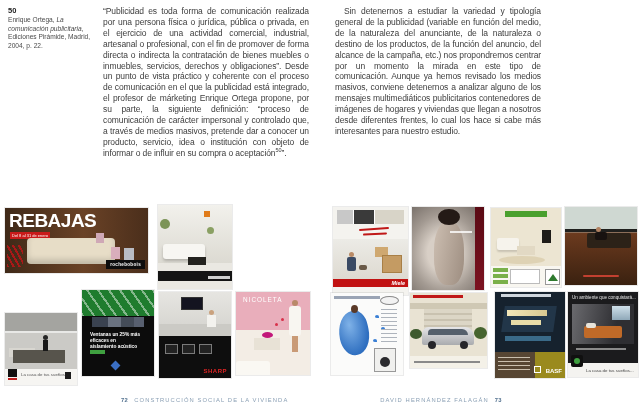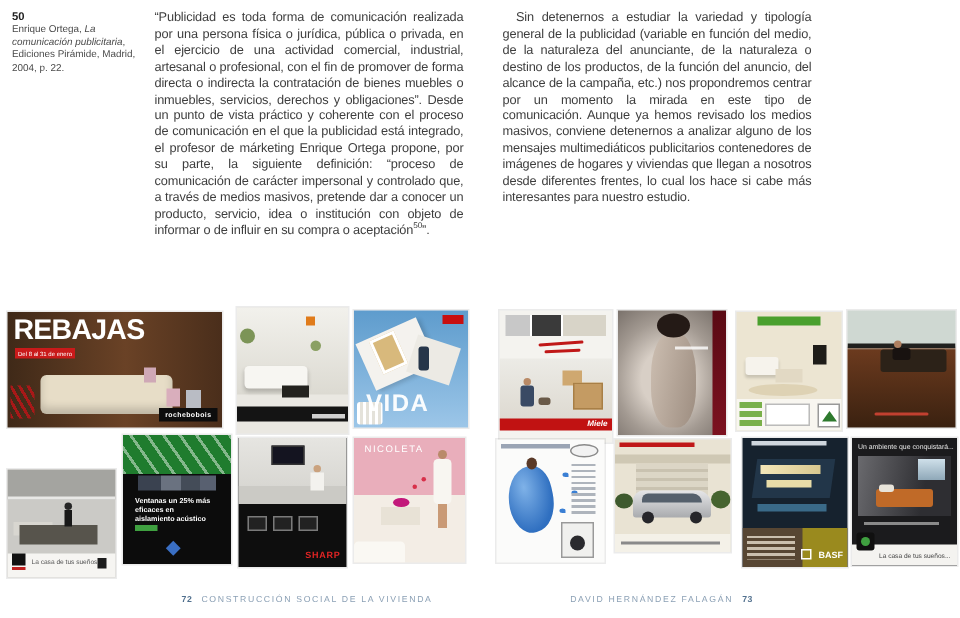"REBAJAS" #ad-rebajas { height: 77px -> 65px }
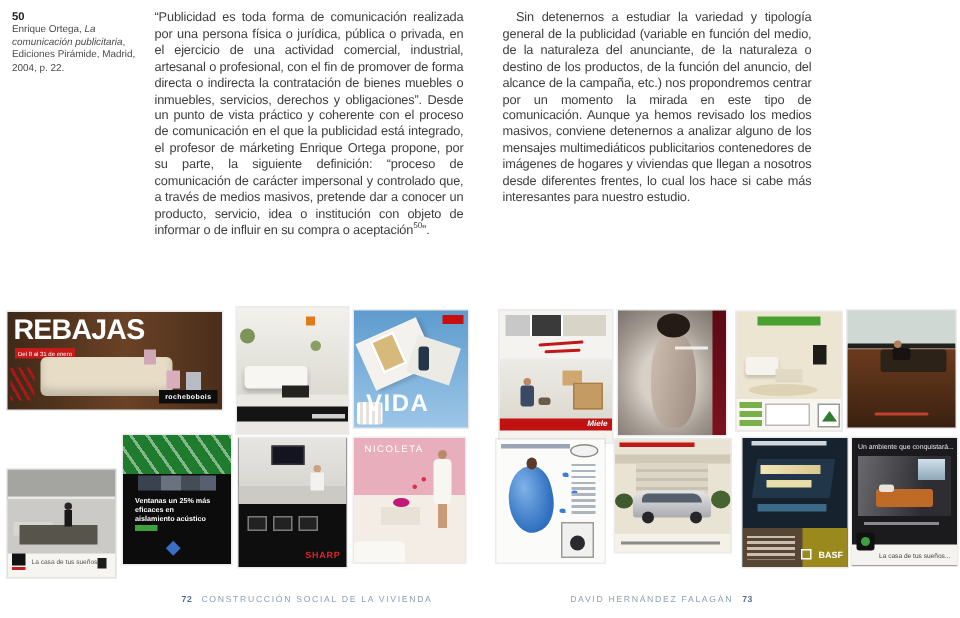"VIDA" div.ad { html: <div> <div></div> <div></div> <div></div> <div></div> <div></div> <div>VIDA</div> <div></div> </div> -> none }
